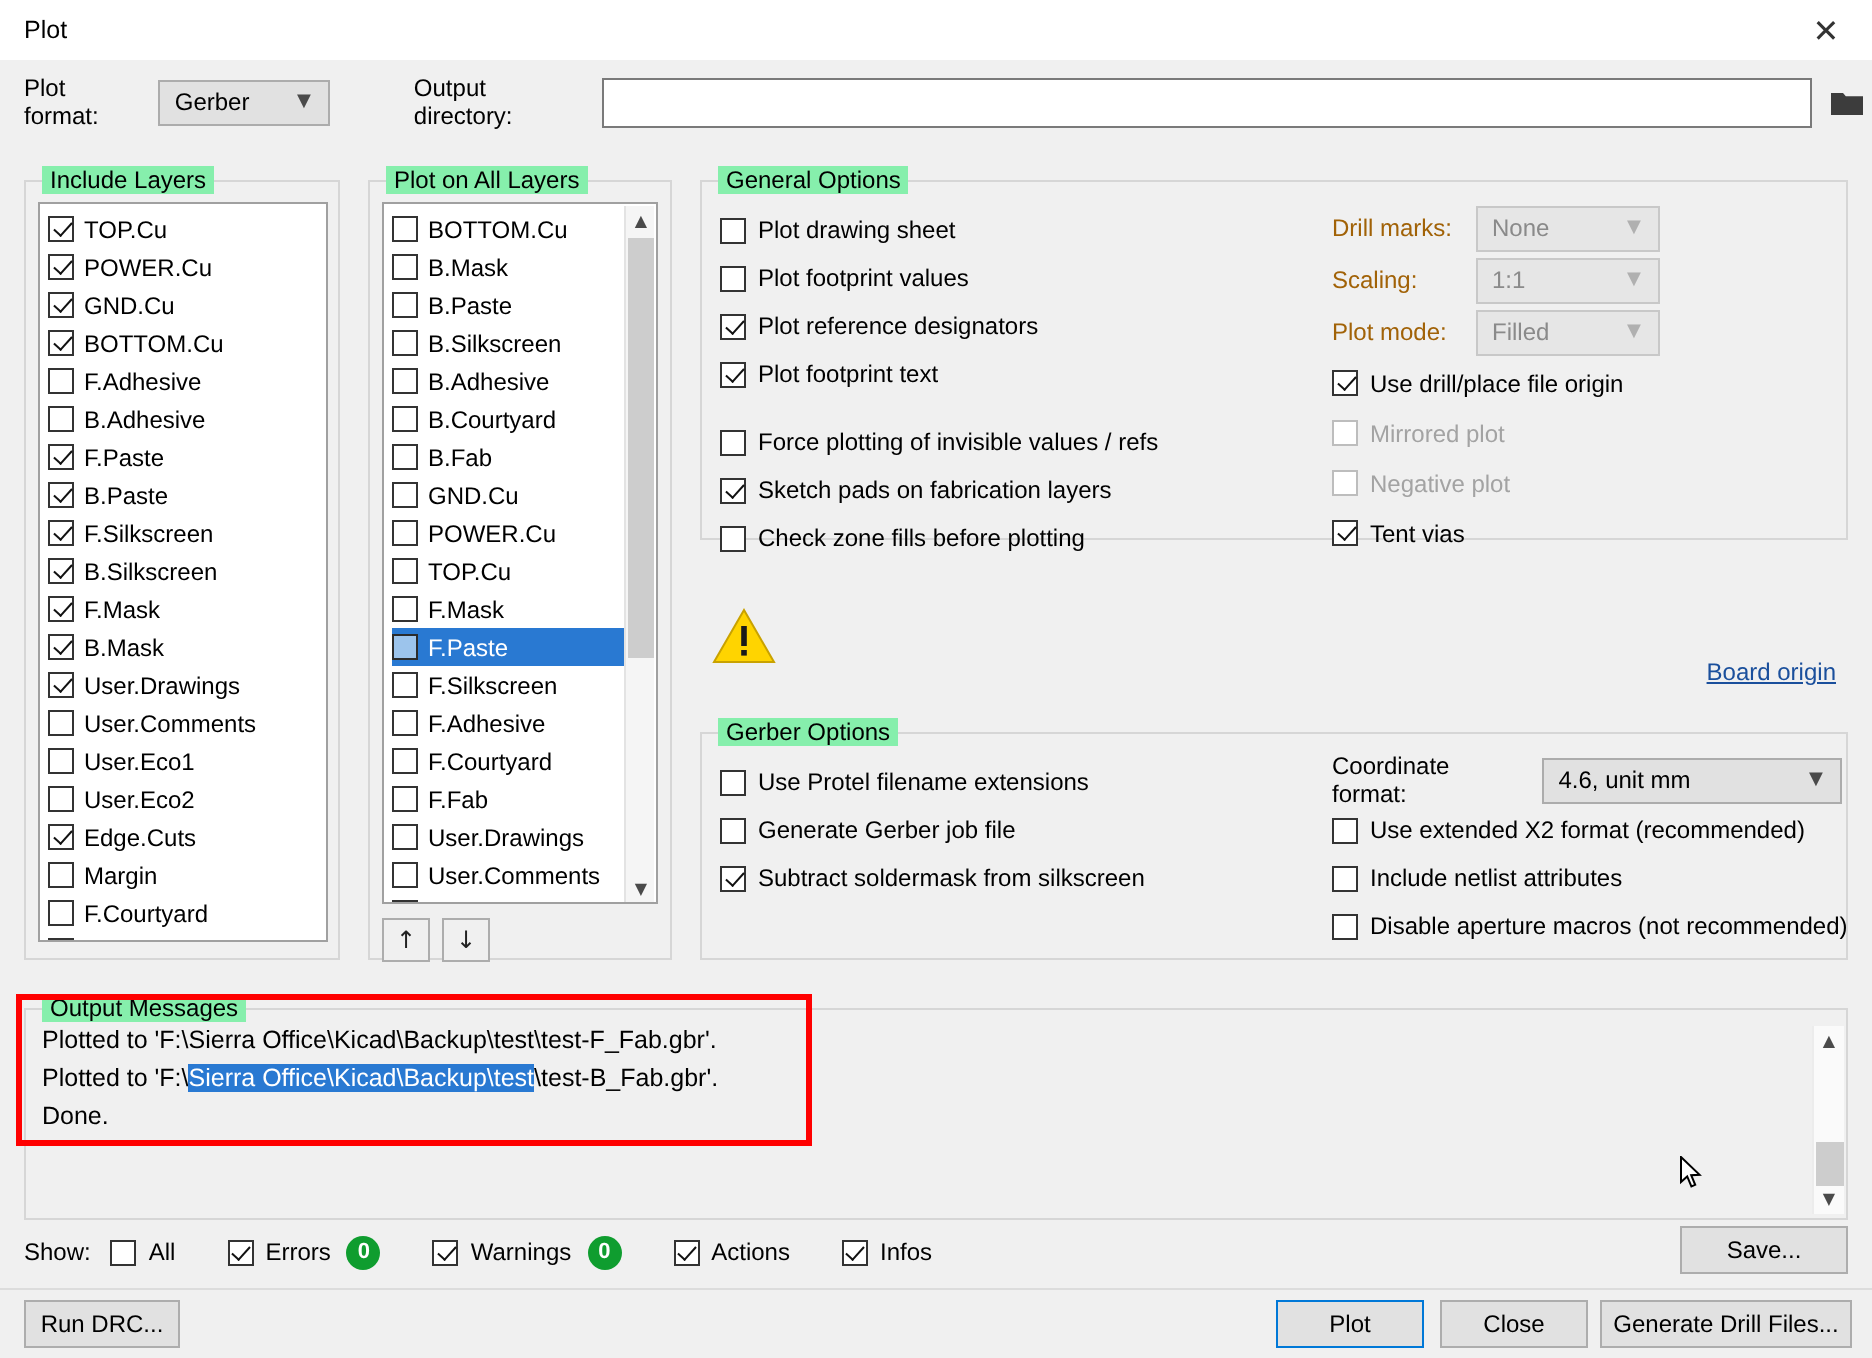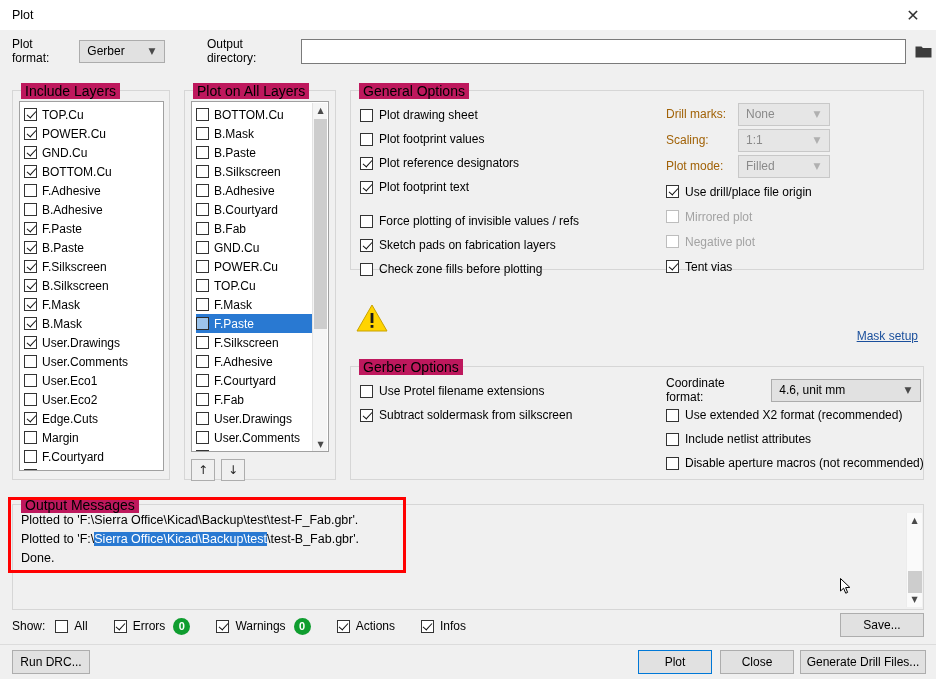"Include Layers" .groupbox > .gtitle { background: #be185d -> #86efac; font-size: 14px -> 12px }
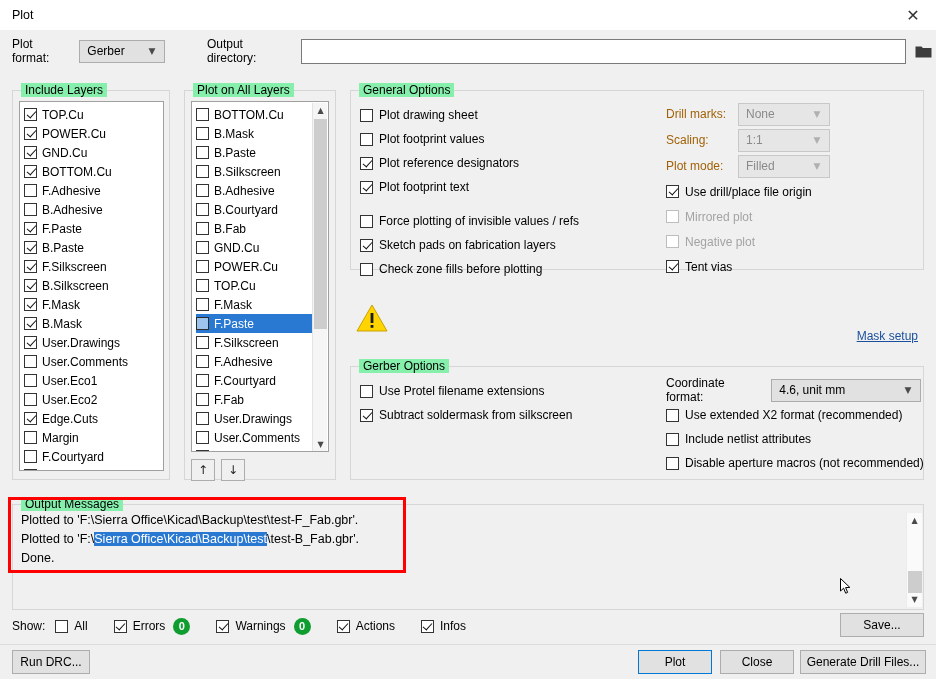"Mask setup" span { text: Mask setup -> Board origin }
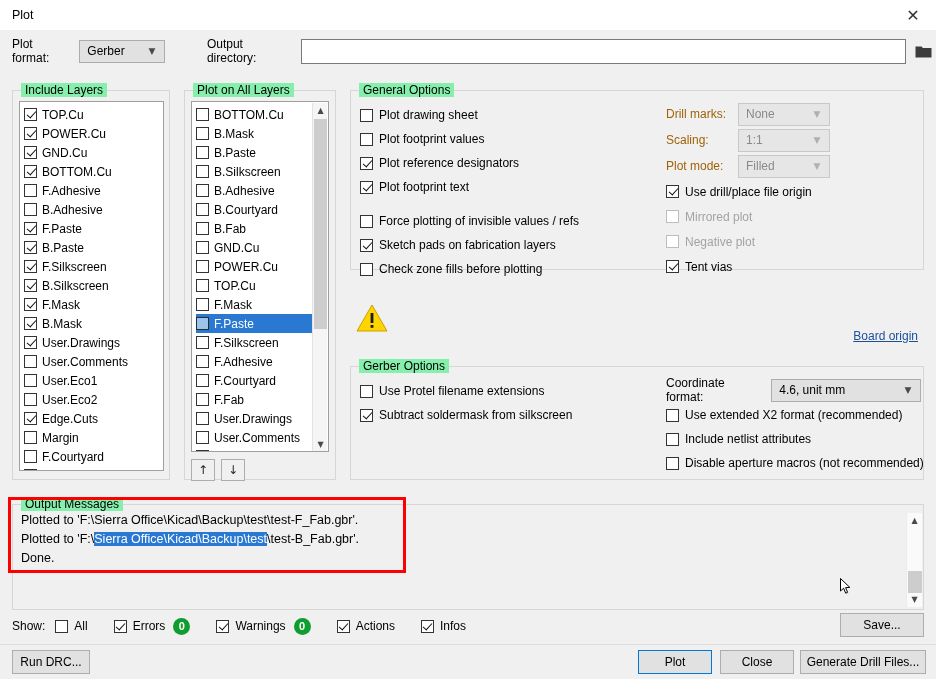"Generate Gerber job file" div.opt { html: none -> <div> <span></span> <span>Generate Gerber job file</span> </div> }
